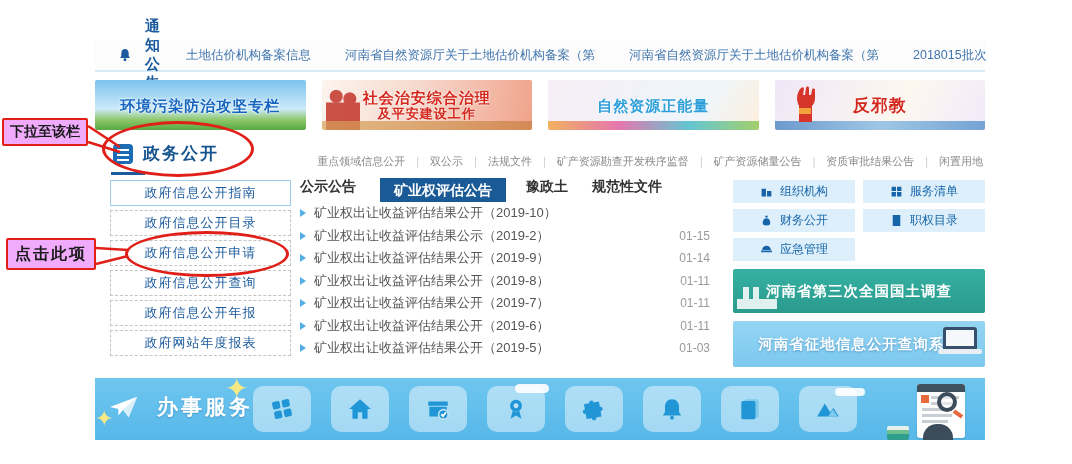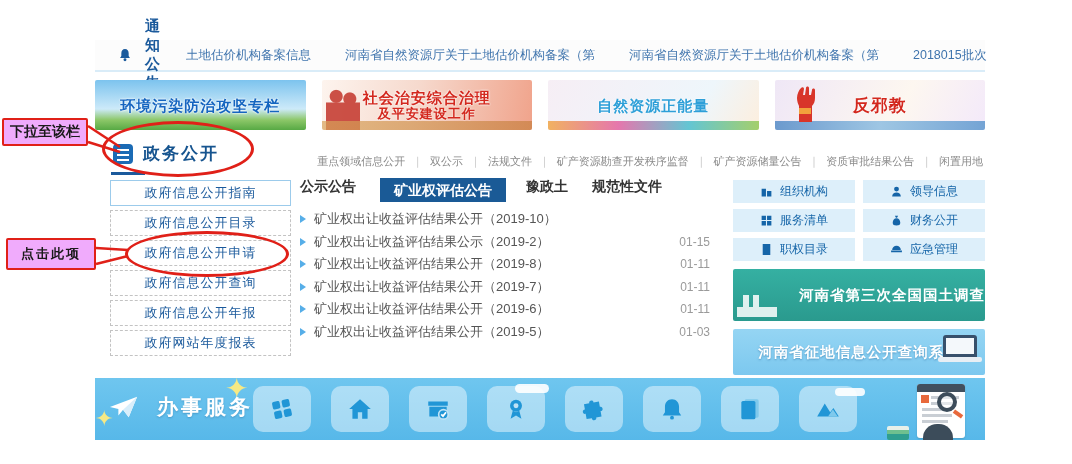"领导信息" div.qbtn { html: <div> <svg> <path></path> </svg> <span>领导信息</span> </div> -> none }
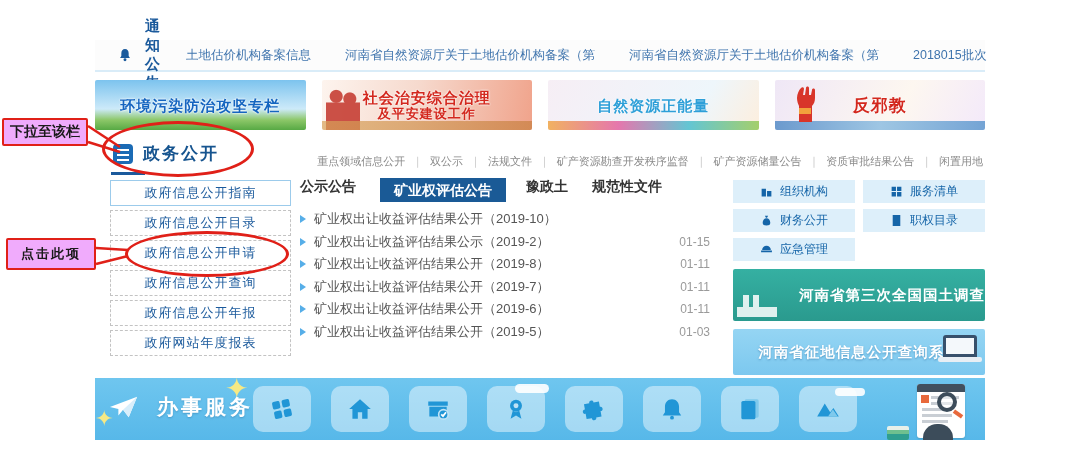"矿业权出让收益评估结果公开（2019-10）" .news { margin-top: 6px -> 0 }
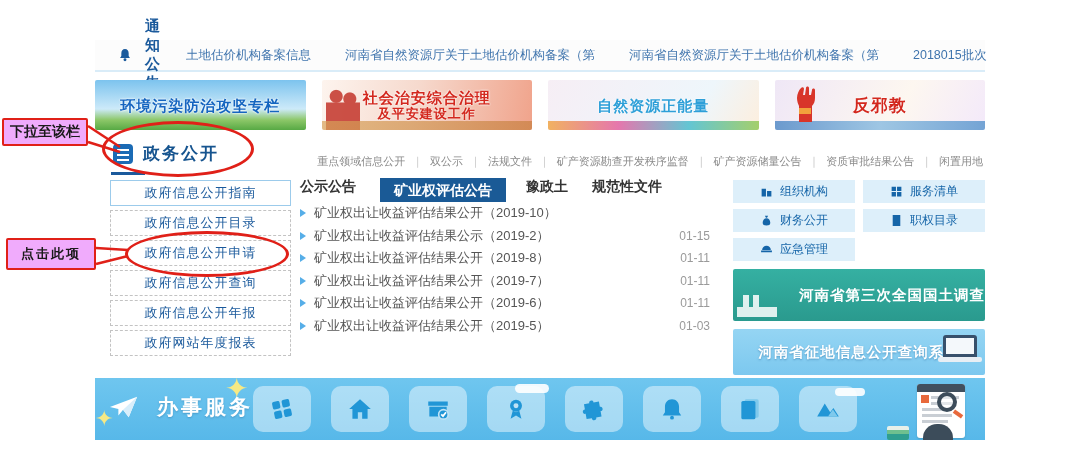"点击此项" .callout2 { font-size: 13px -> 16px }
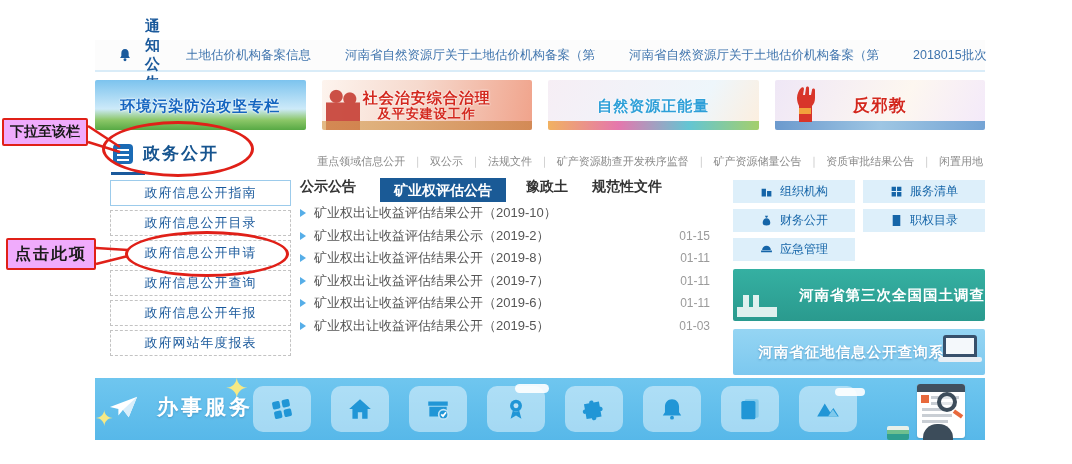"矿业权出让收益评估结果公开（2019-9）" div.news-row { html: none -> <div> <span></span> <span>矿业权出让收益评估结果公开（2019-9）</span> <span>01-14</span> </div> }
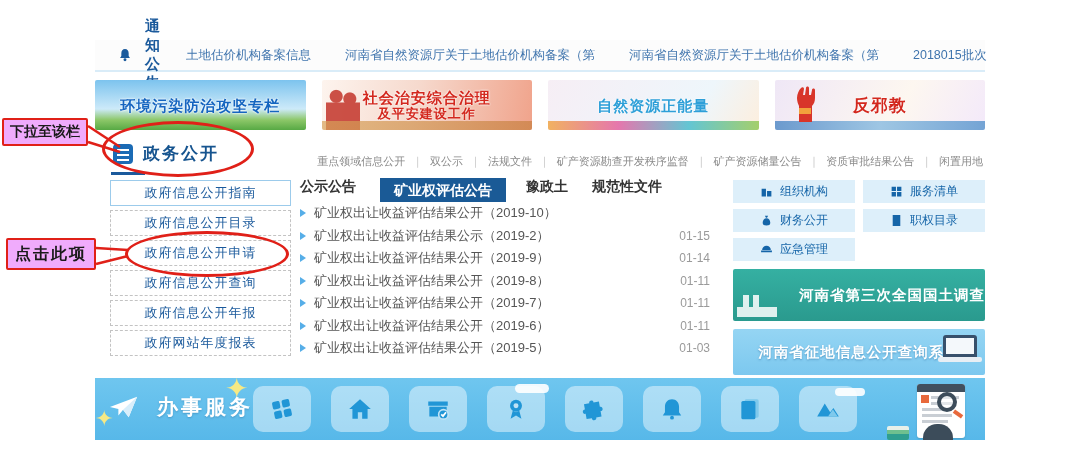"河南省第三次全国国土调查" .sb1 { height: 52px -> 44px; justify-content: flex-end -> none }
